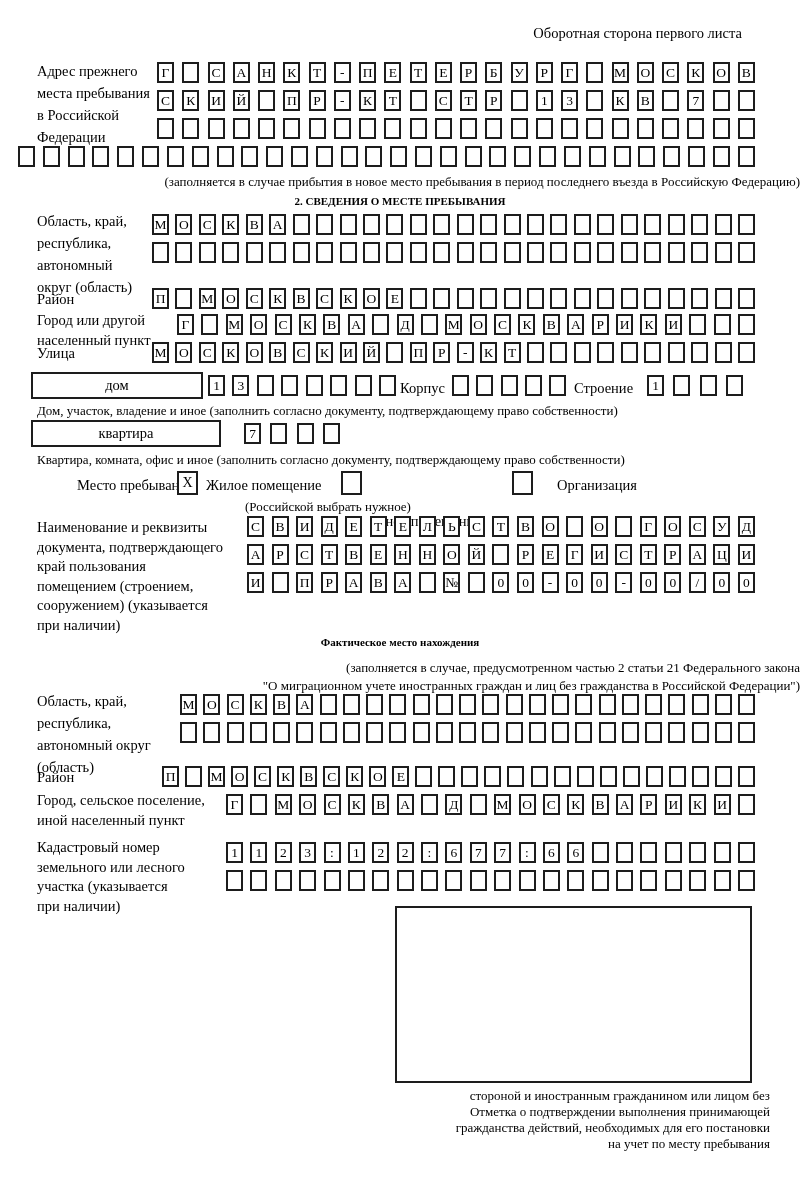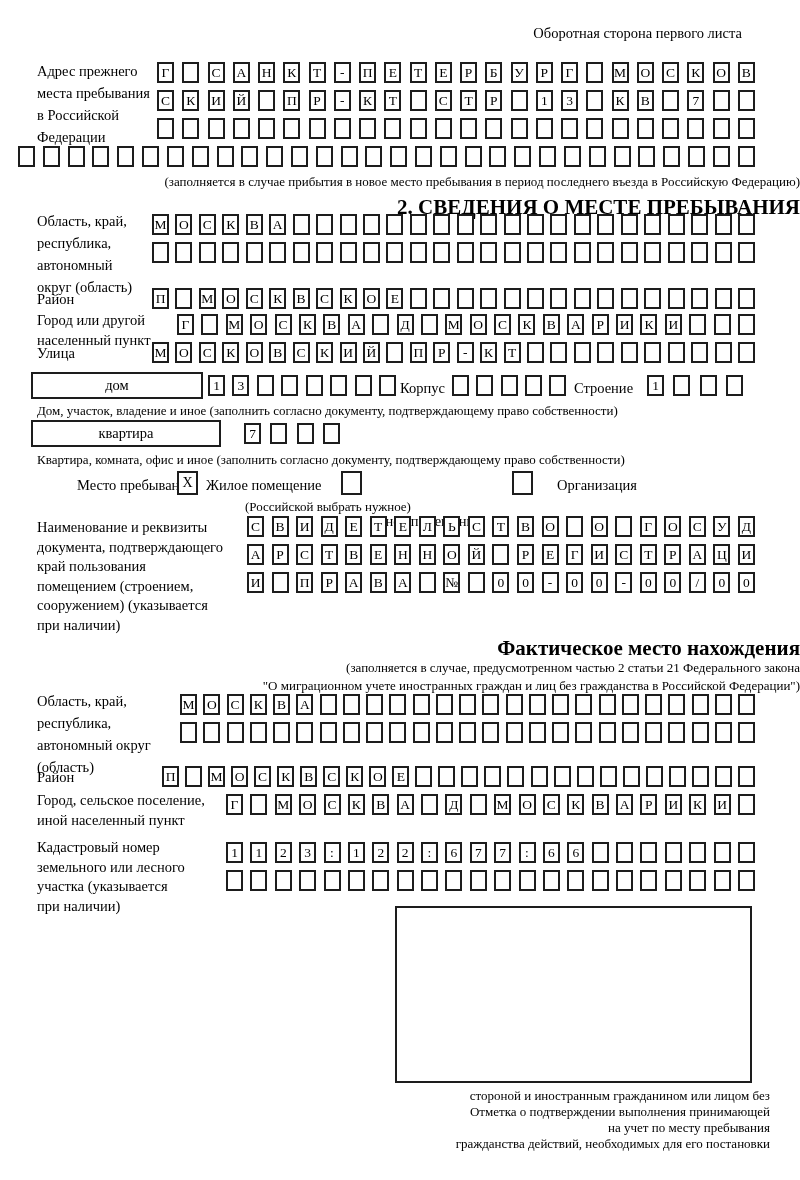"2. СВЕДЕНИЯ О МЕСТЕ ПРЕБЫВАНИЯ" .title { font-size: 21px -> 11px; text-align: right -> center }
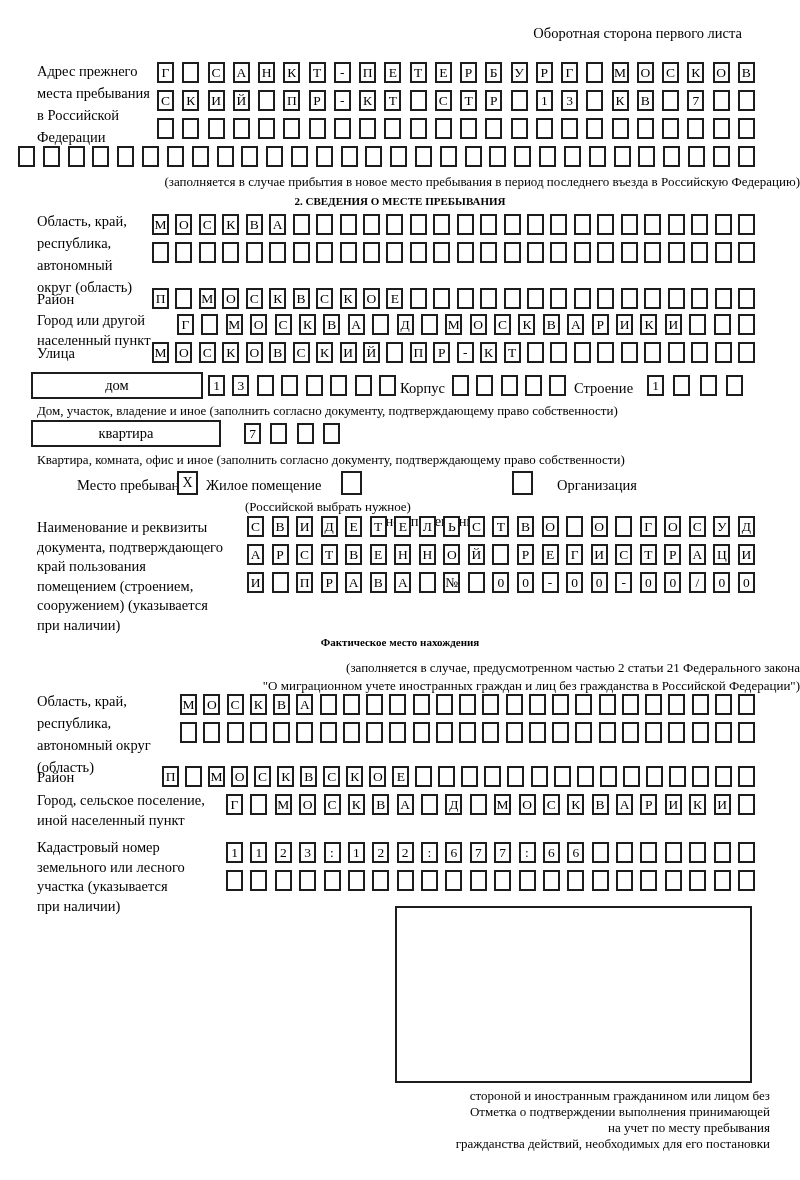"на учет по месту пребывания" div.note { order: before "гражданства действий, необходимых для" -> after "гражданства действий, необходимых для" }
